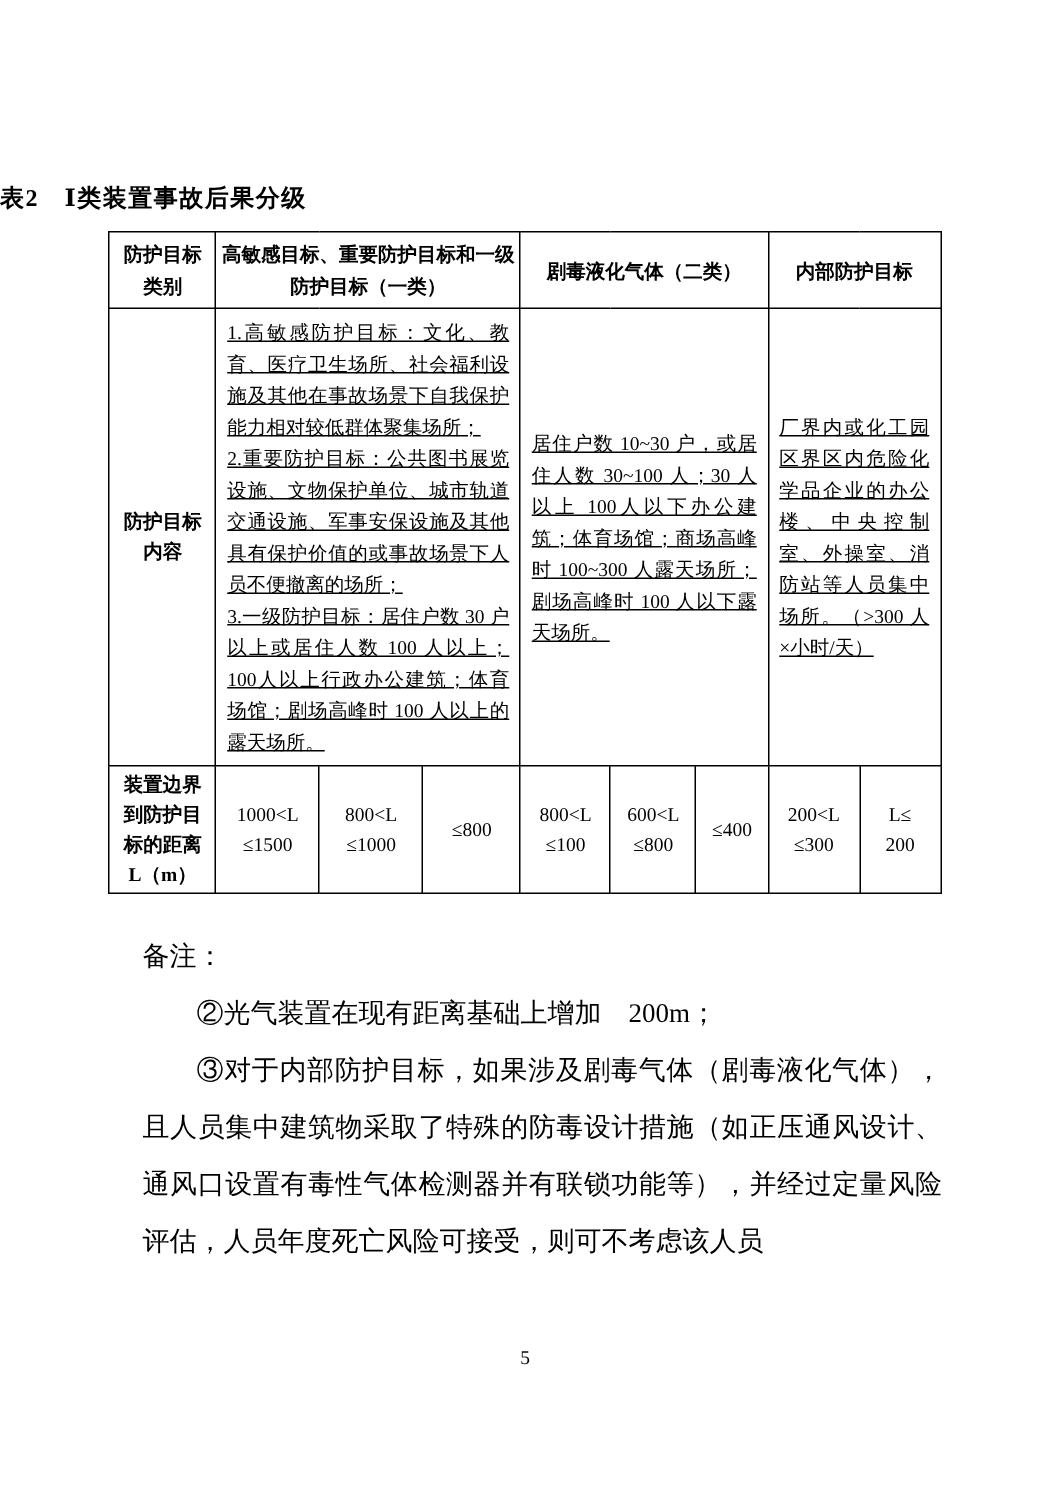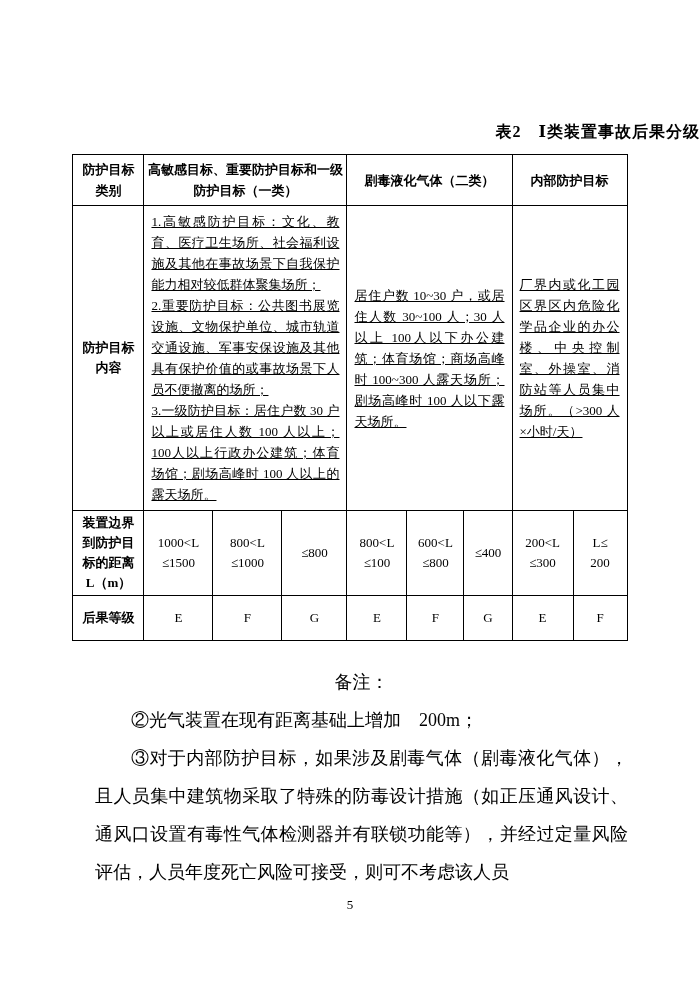"表2 Ⅰ类装置事故后果分级" .table-title { text-align: right -> left }
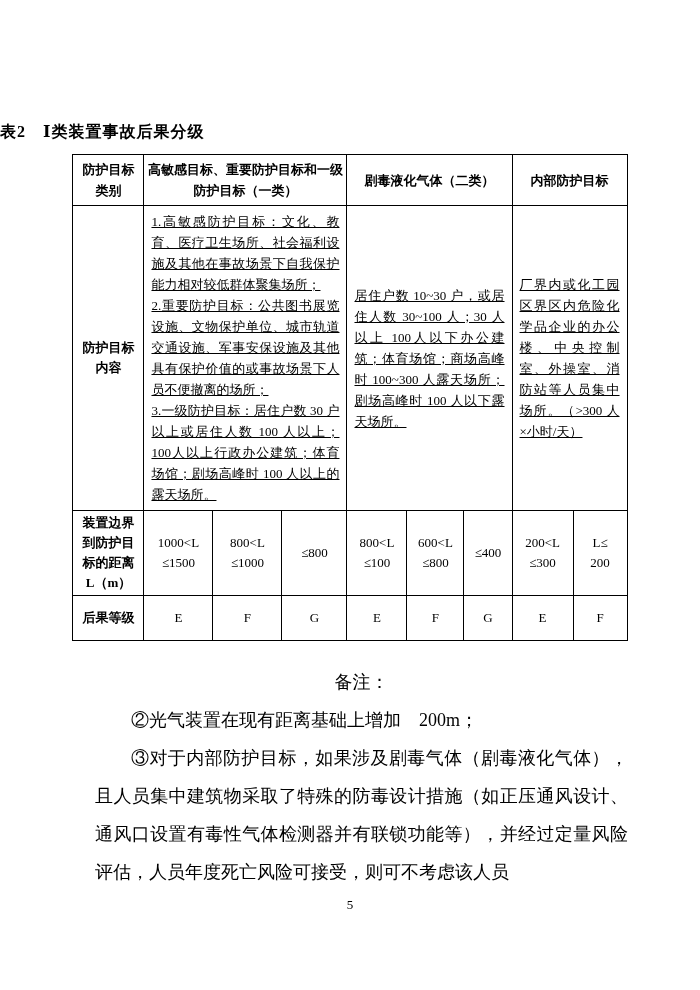"后果等级" tr.grade-row { html: <tr> <td>后果等级</td> <td>E</td> <td>F</td> <td>G</td> <td>E</td> <td>F</td> <td>G</td> <td>E</td> <td>F</td> </tr> -> none }
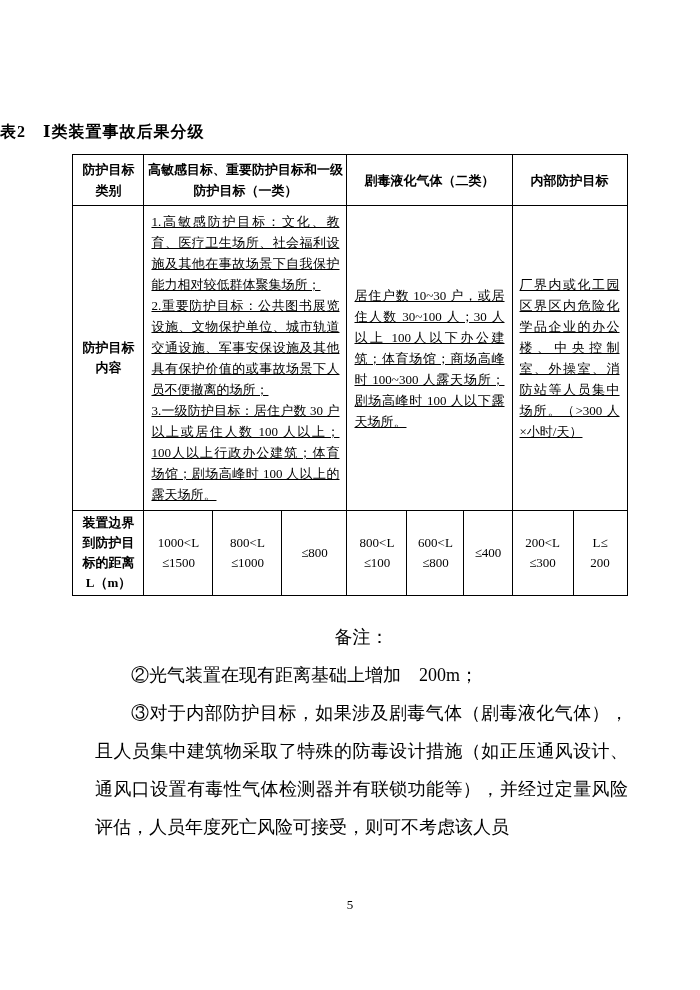"备注：" .notes p { text-align: center -> none }
